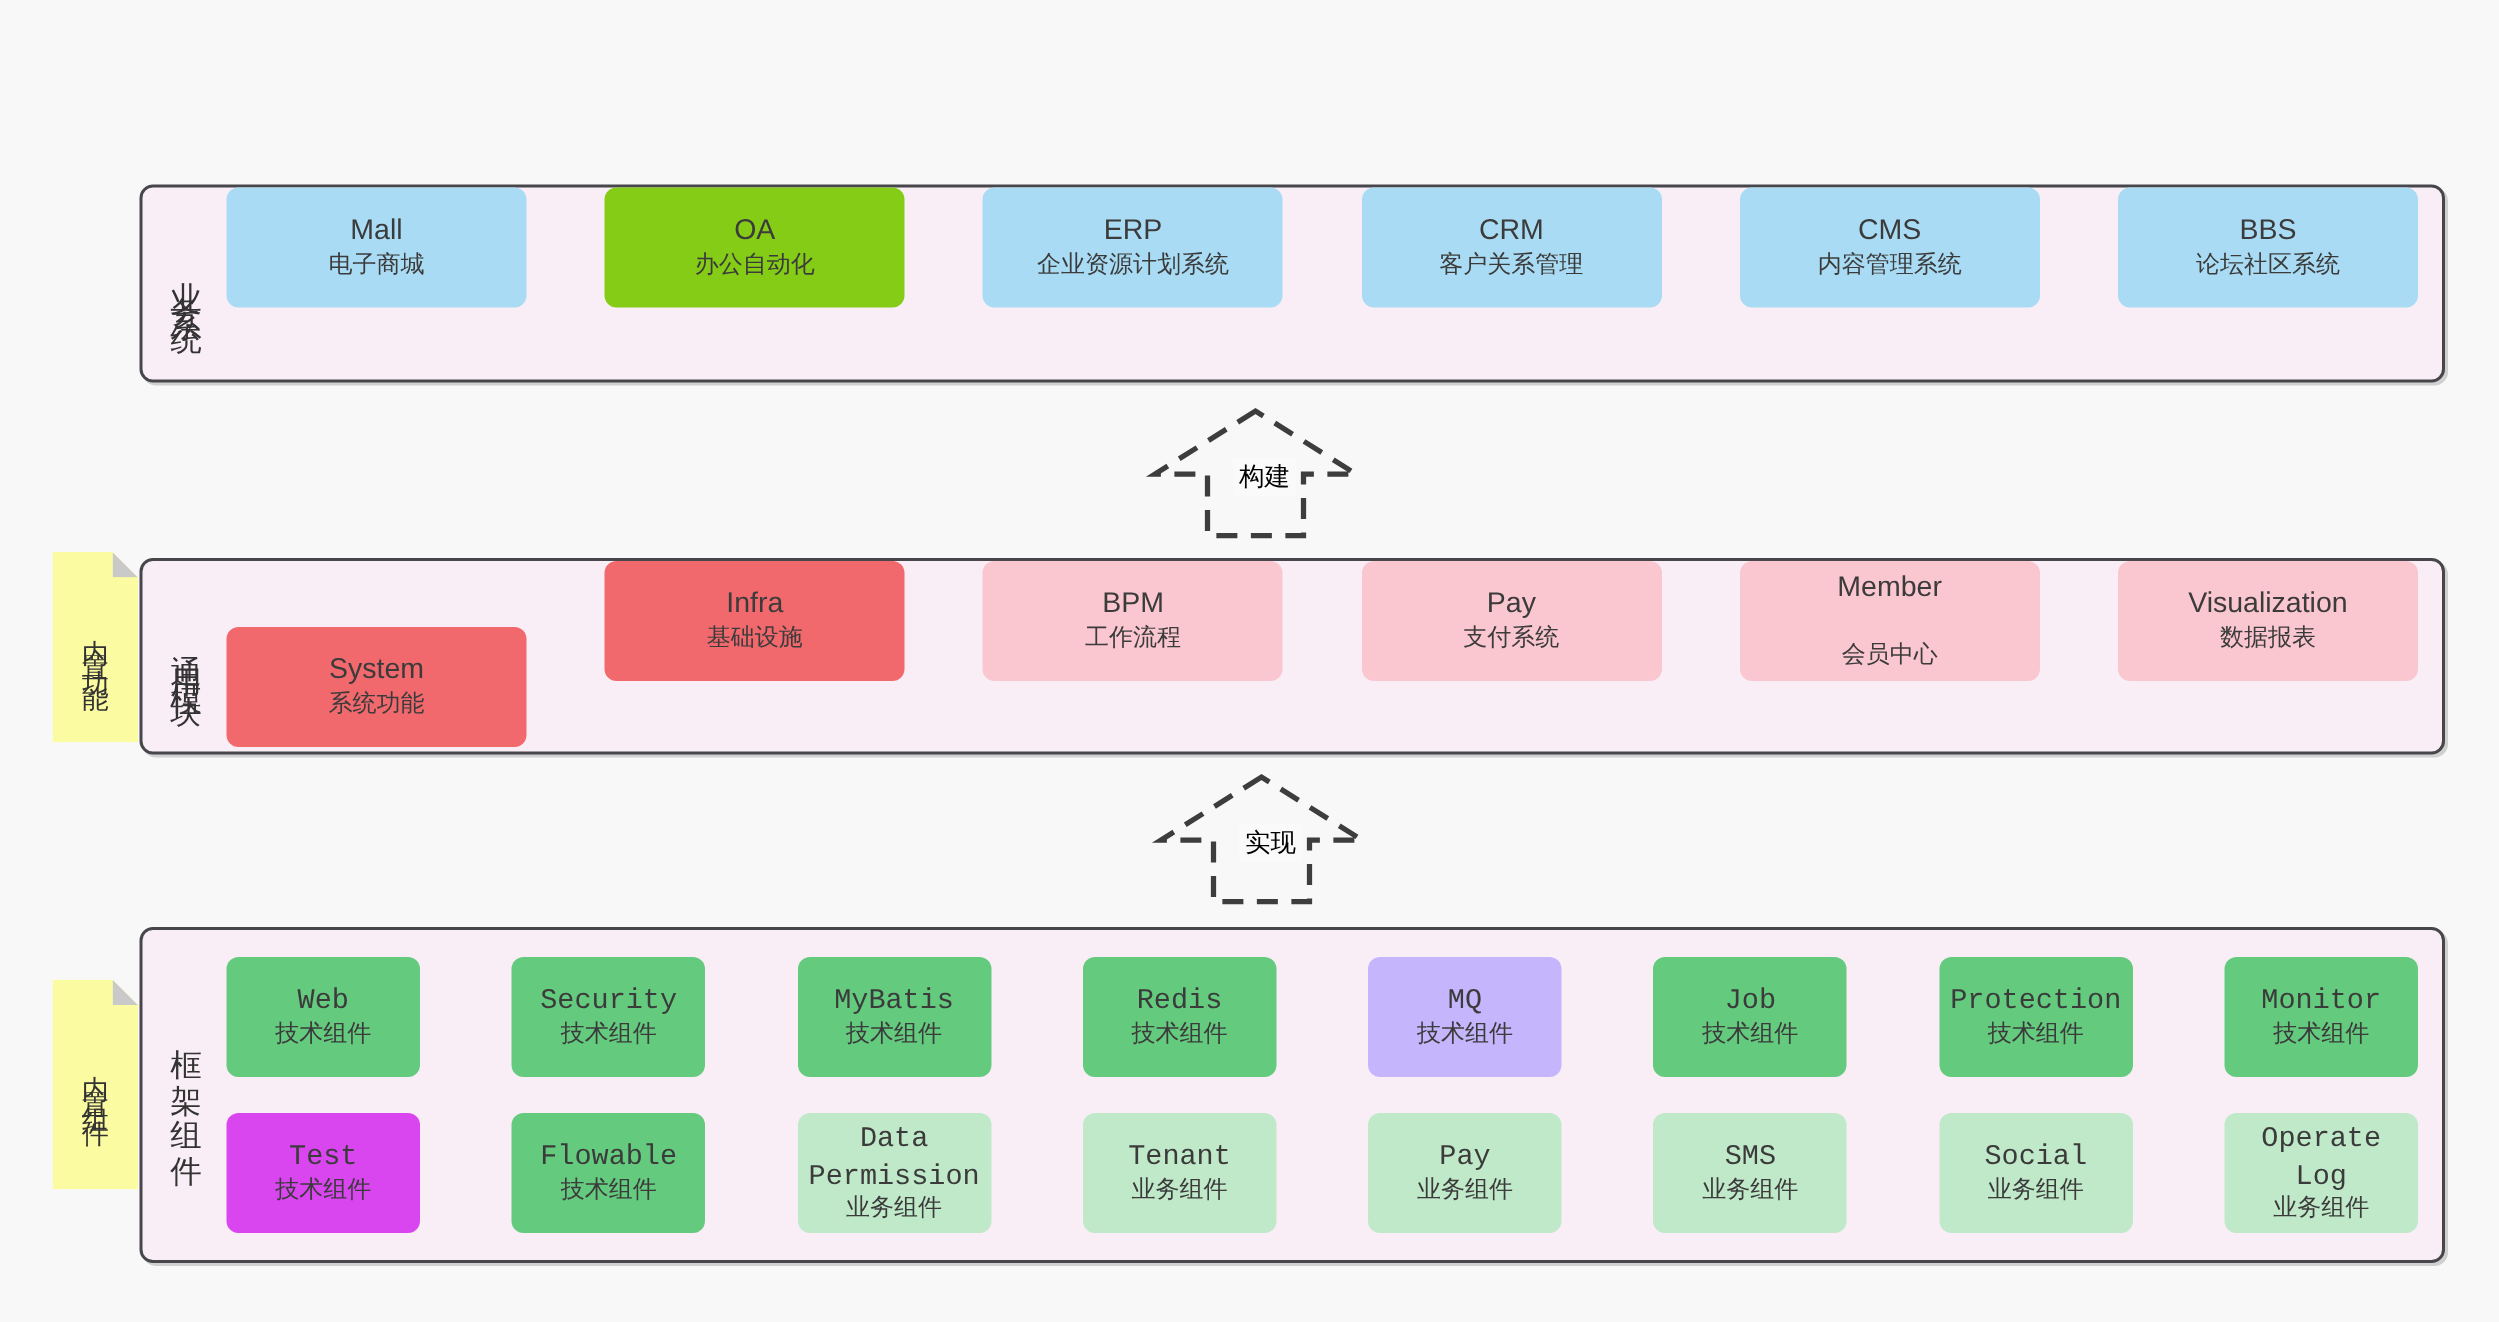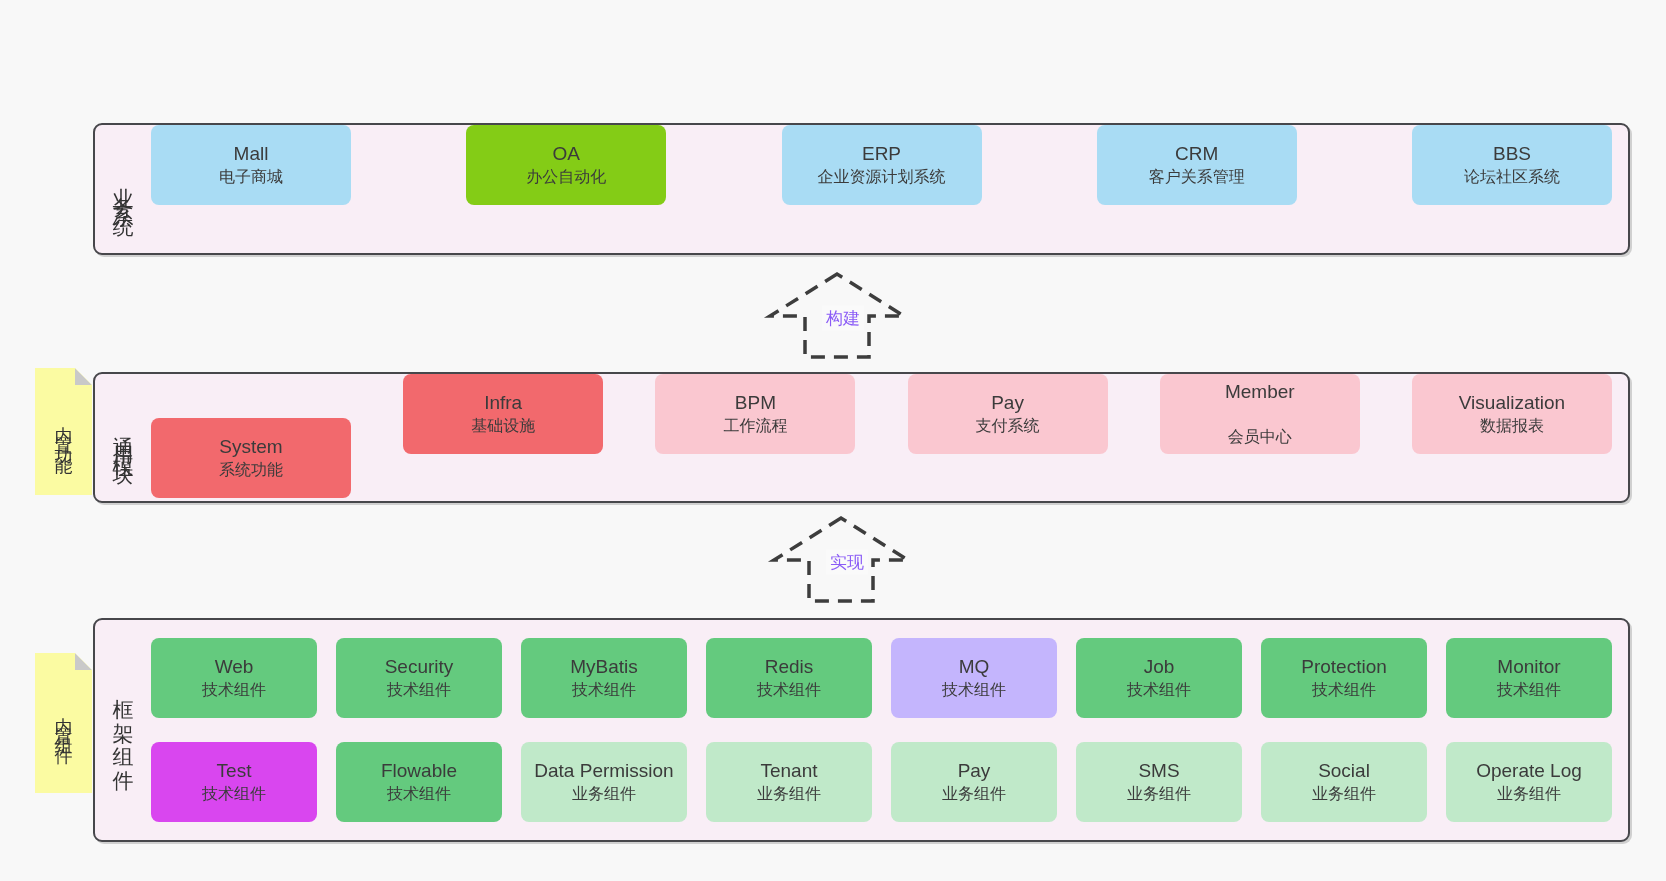"CMS" div.box { html: none -> <div> <div>CMS</div> <div>内容管理系统</div> </div> }
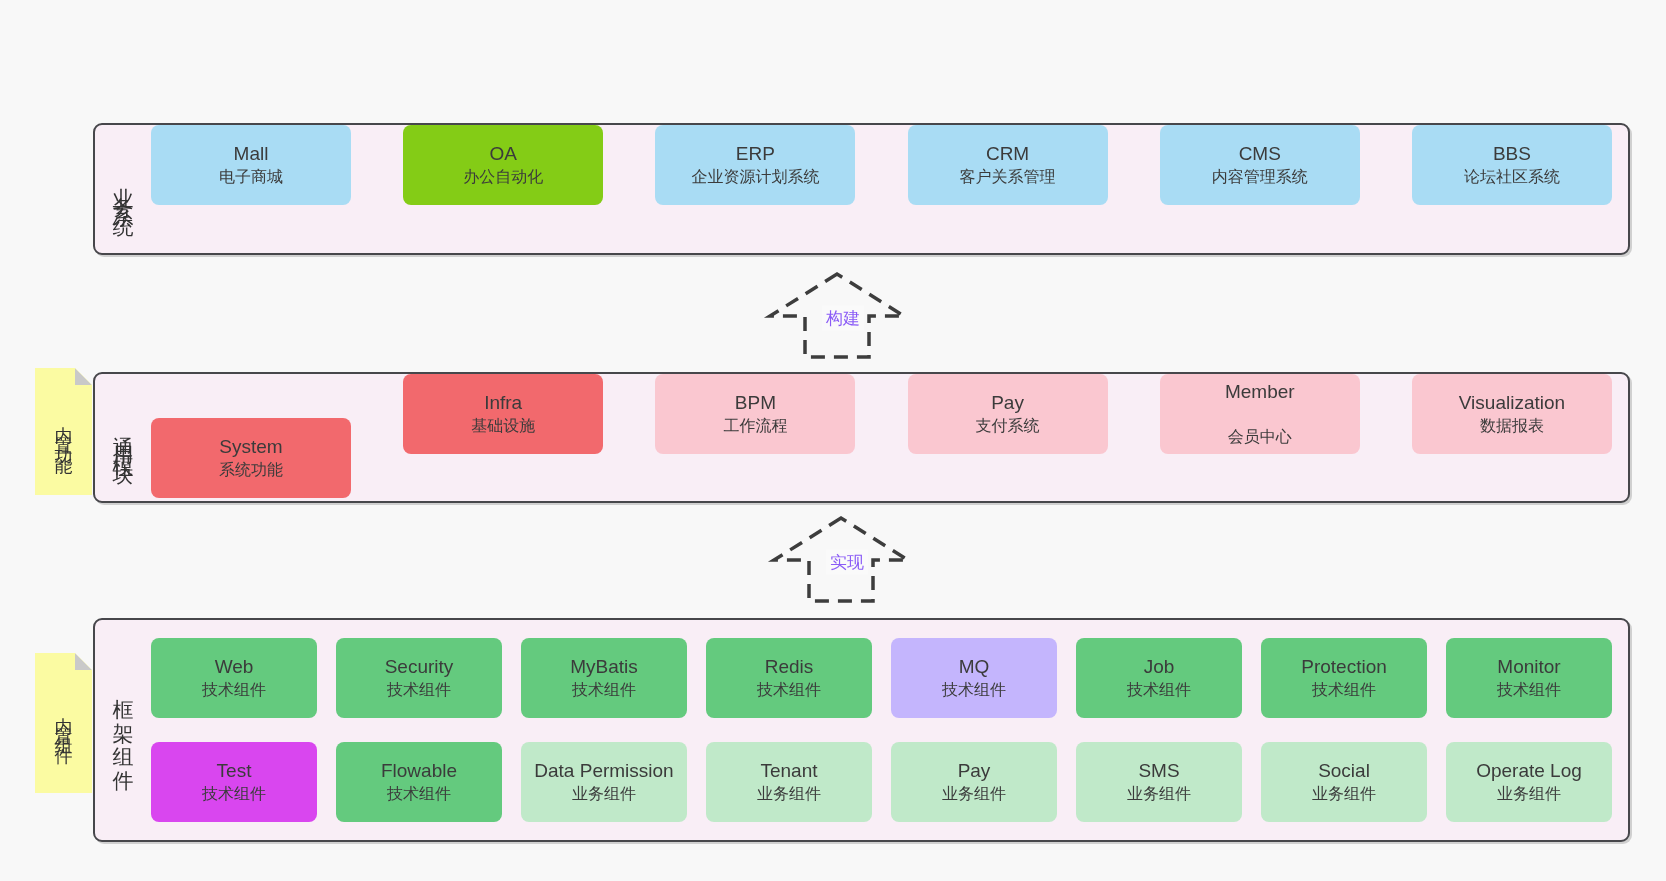"构建" .arrow-label { color: #8b5cf6 -> #000000 }
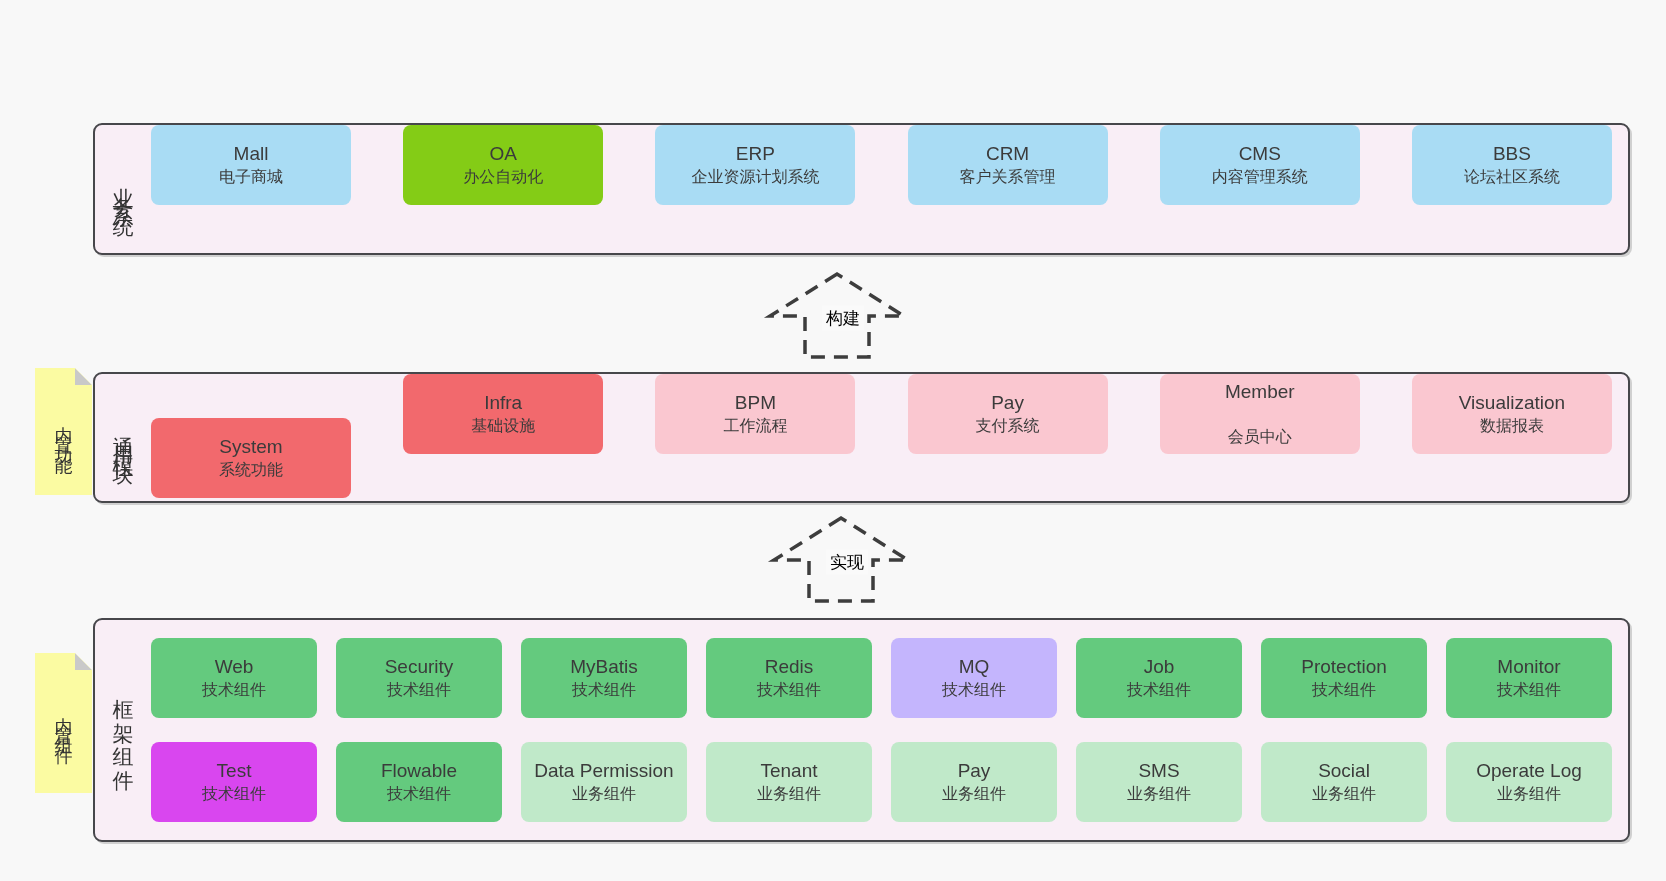"Web" .boxes-8 .box { font-family: none -> Liberation Mono, monospace; width: 166px -> 129px }
